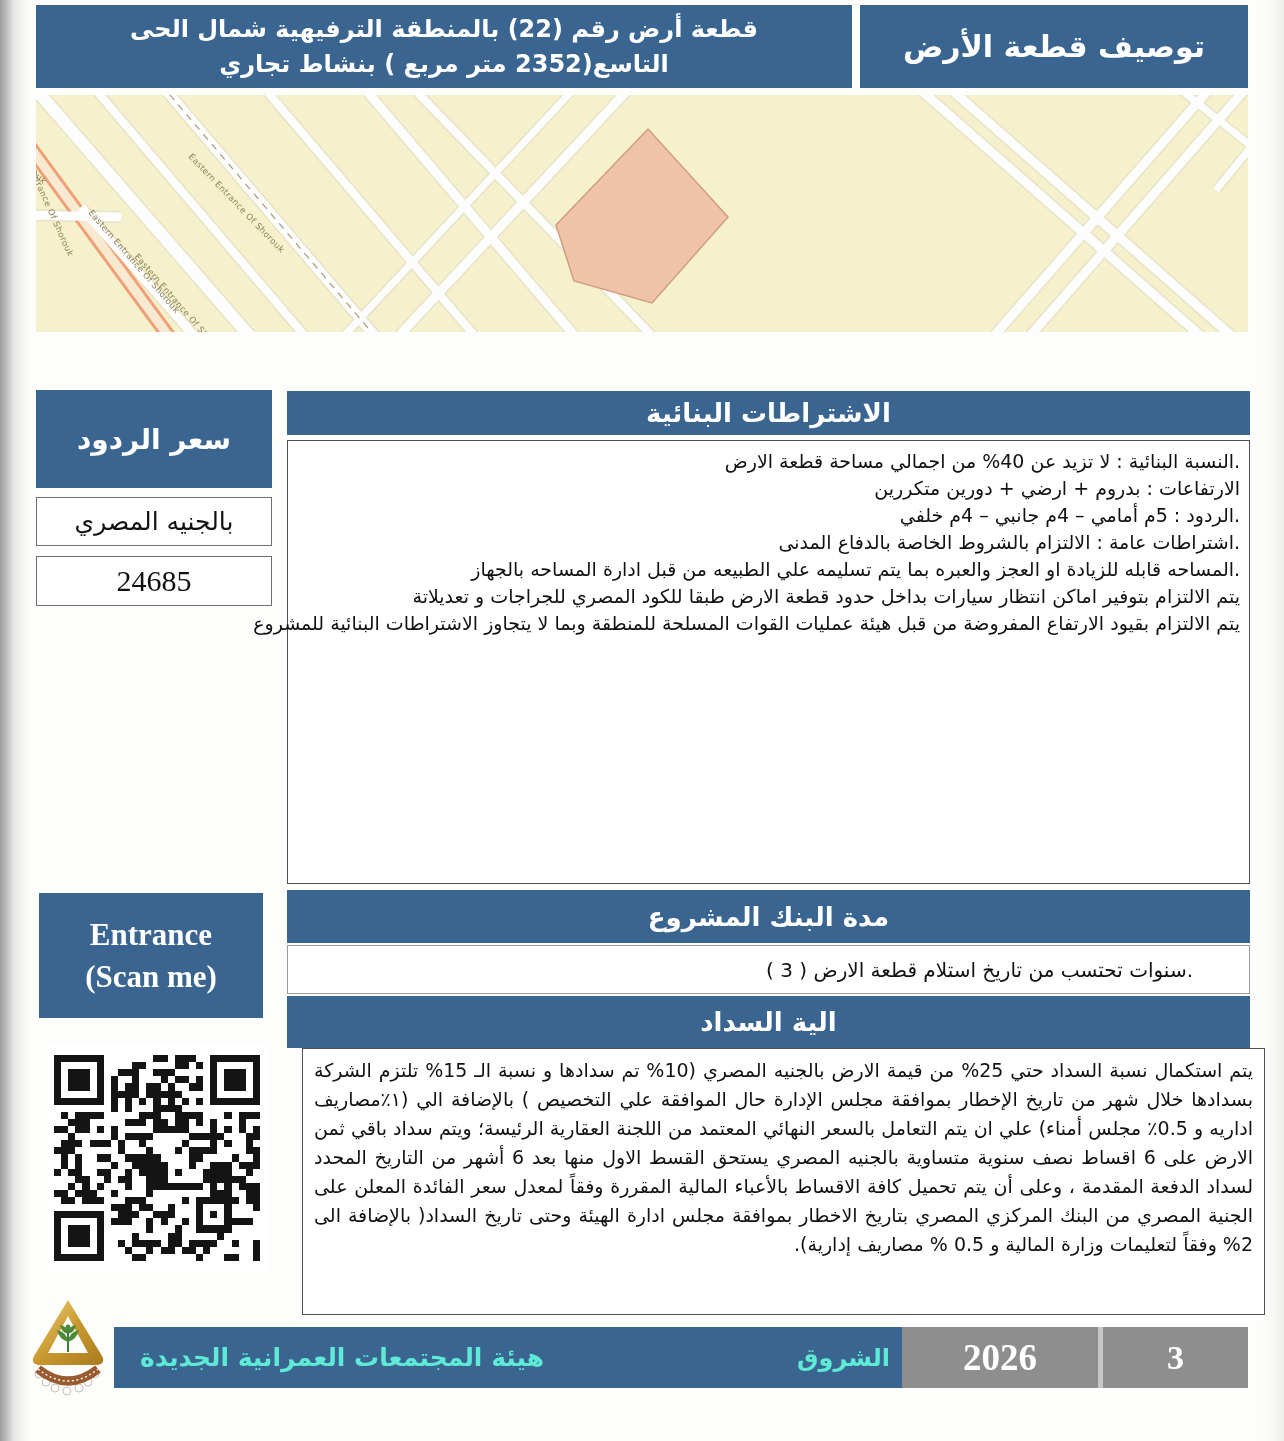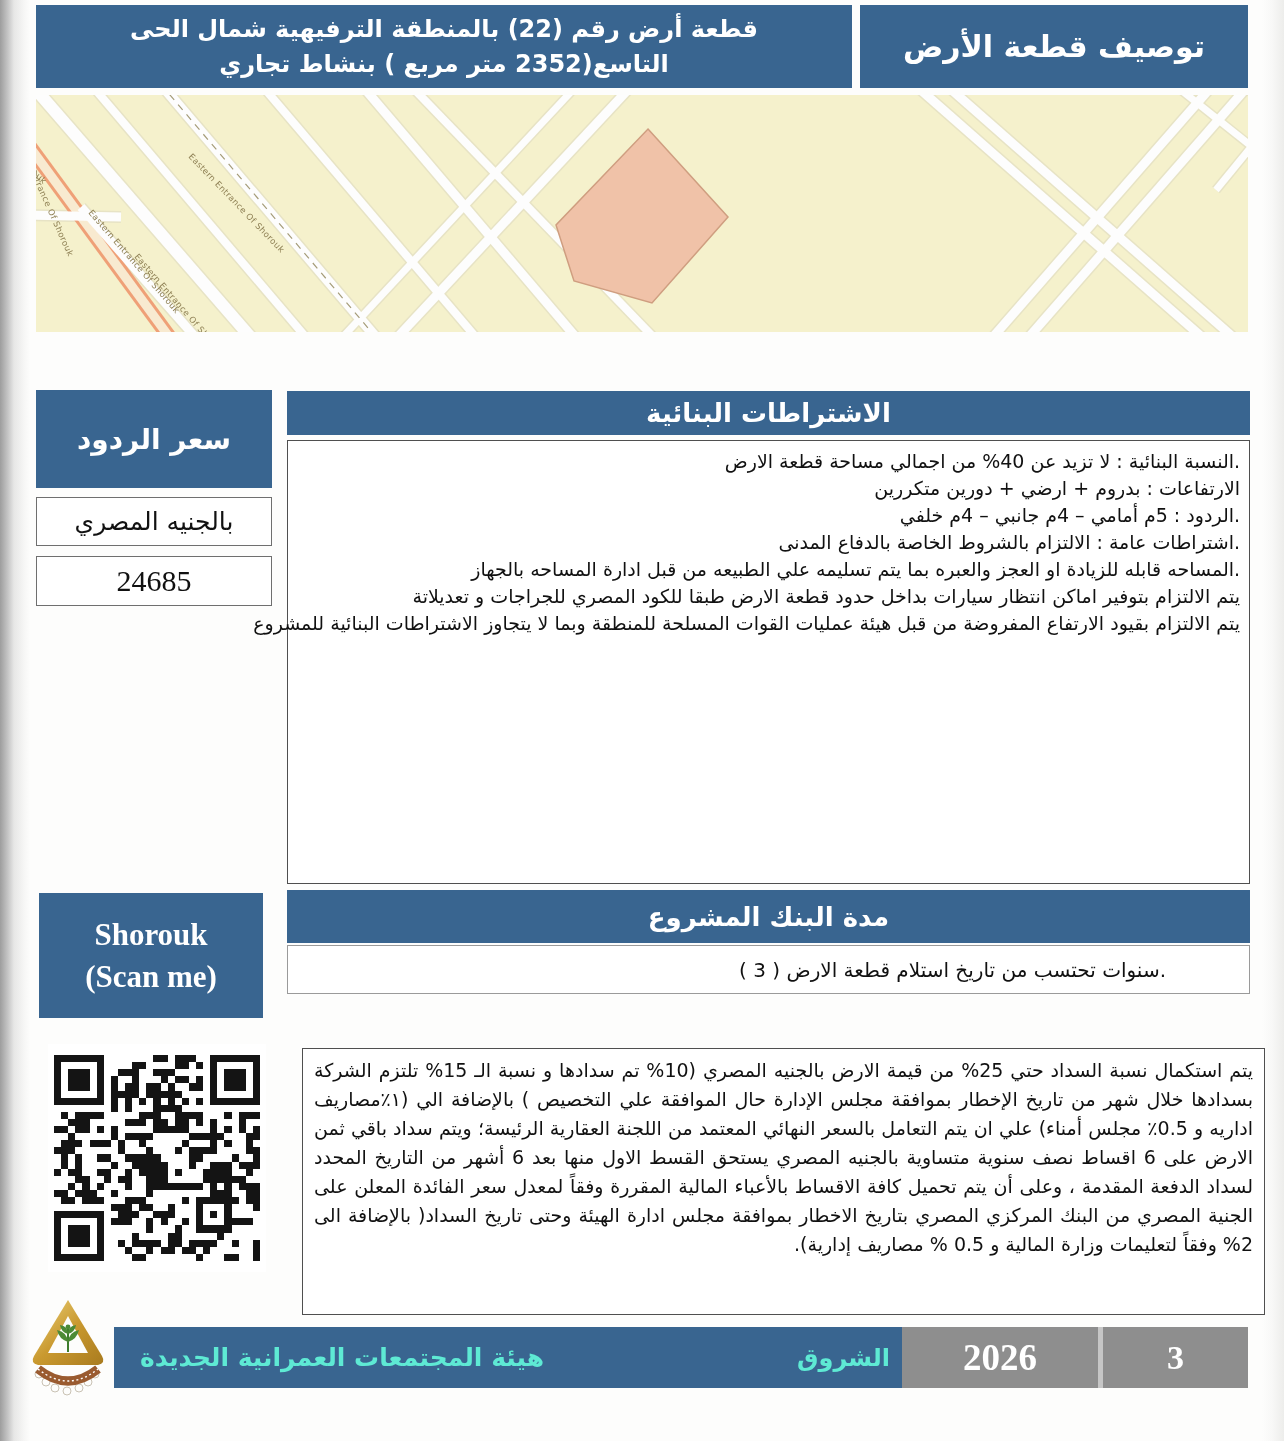"Shorouk" div { text: Shorouk -> Entrance }
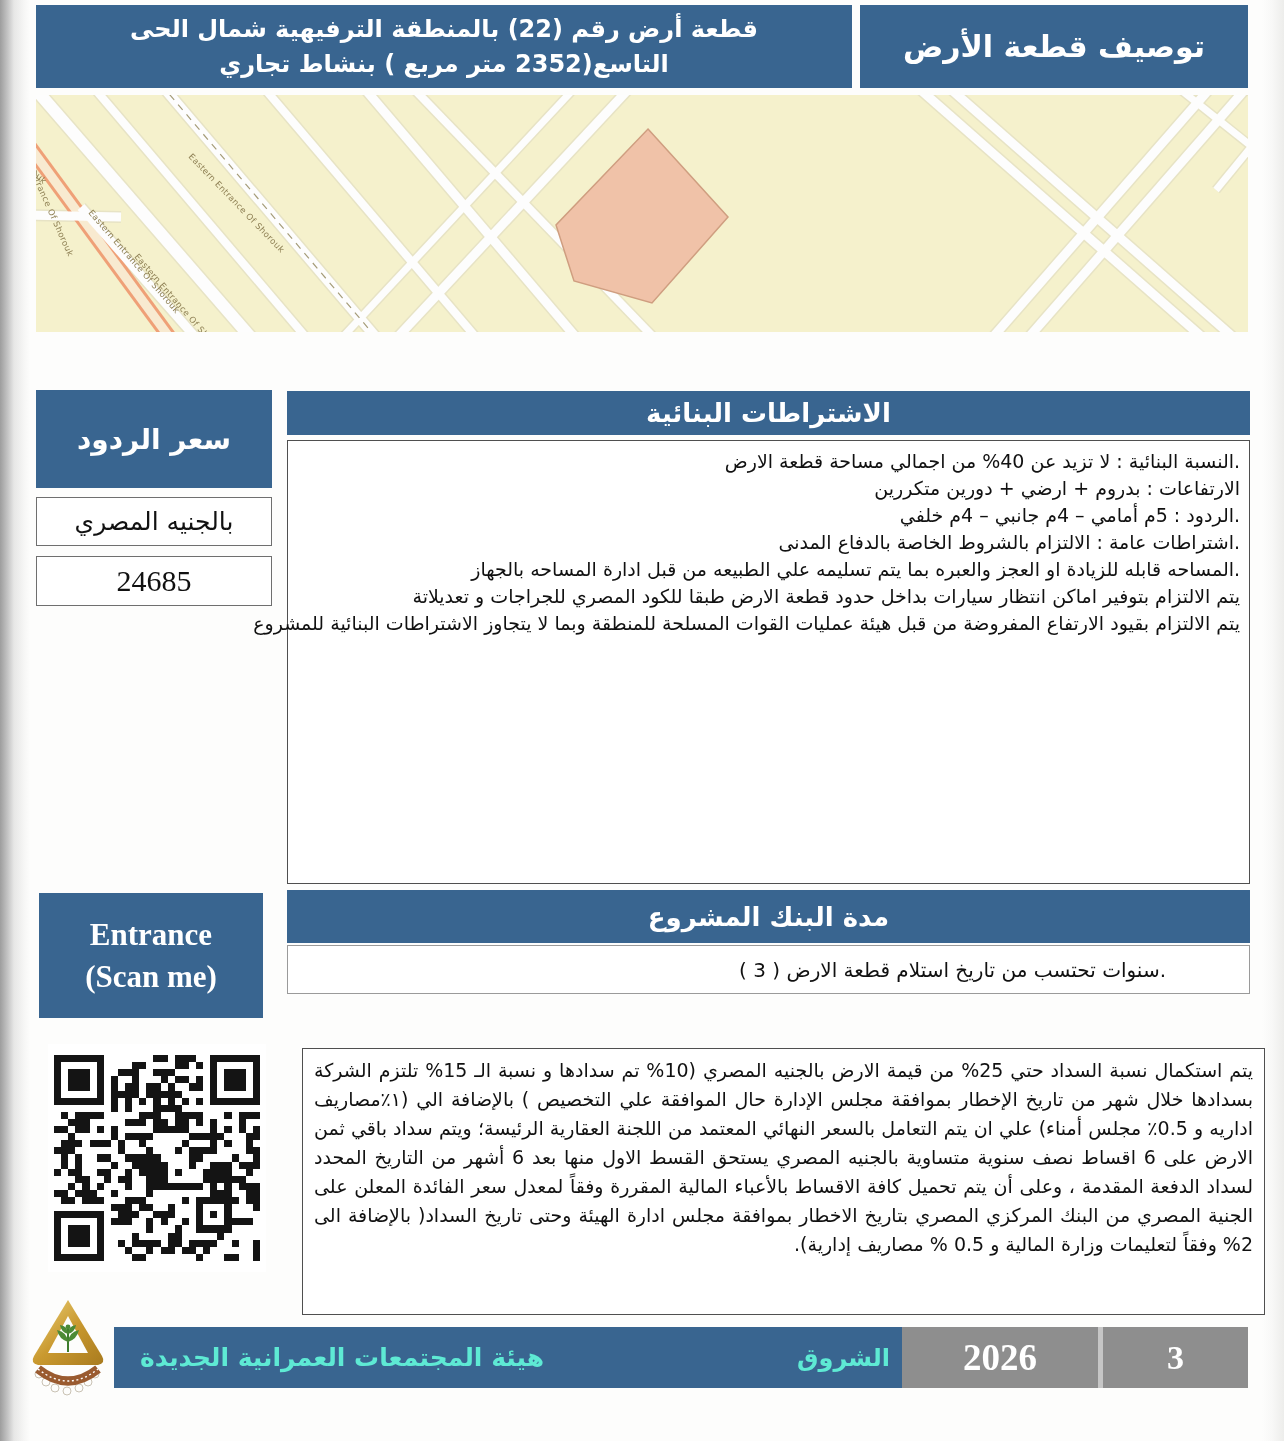".سنوات تحتسب من تاريخ استلام" .dur-row { padding-right: 83px -> 56px }
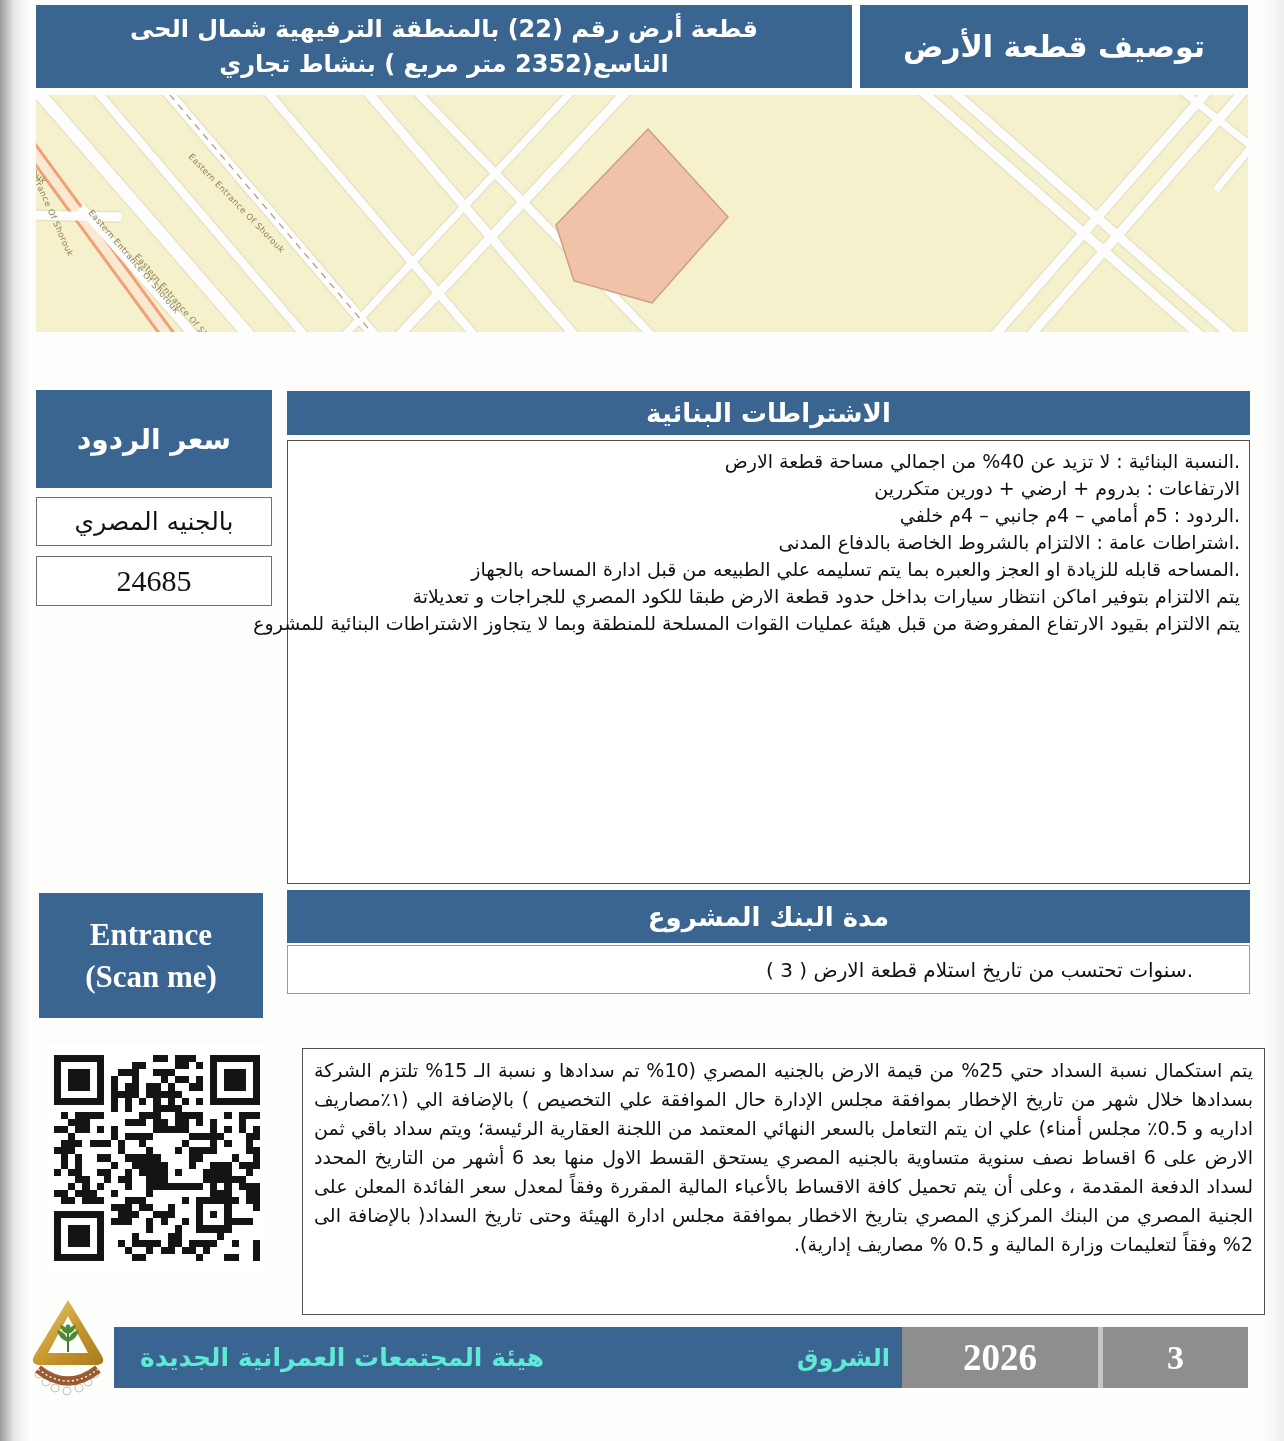"الية السداد" div.abs { html: none -> <div>الية السداد</div> }
